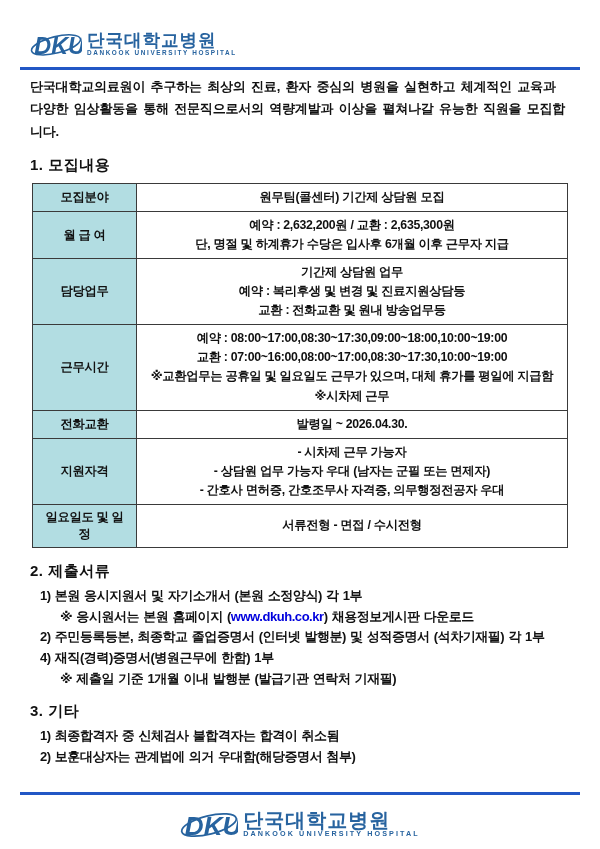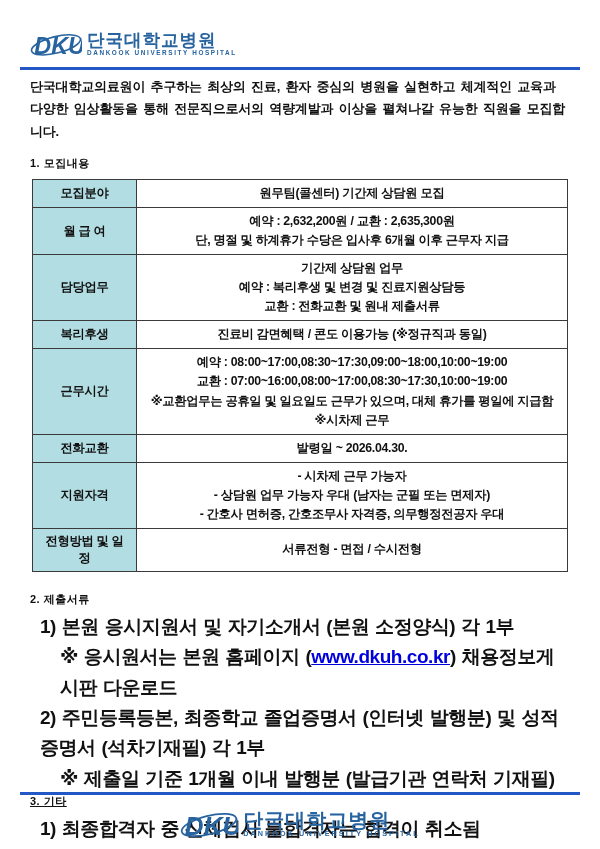"1. 모집내용" .sec-h { font-size: 11px -> 15px }
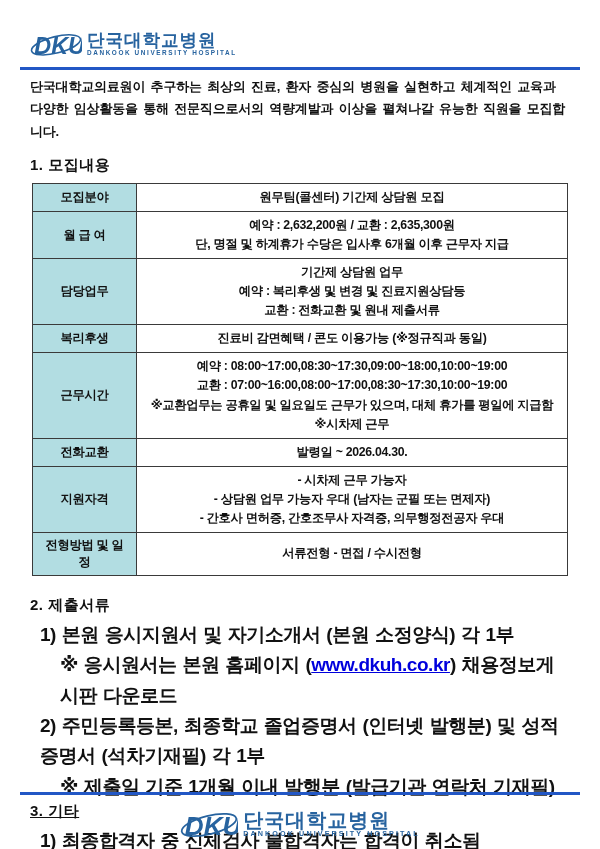"교환 : 전화교환 및 원내" div.ln { text: 제출서류 -> 방송업무등 }
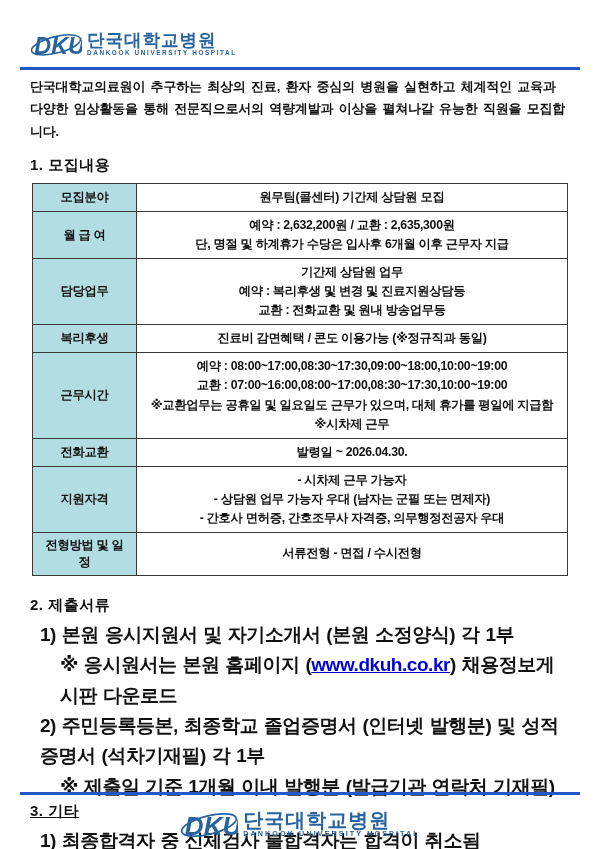"복리후생" tr { html: <tr> <td>복리후생</td> <td> <div>진료비 감면혜택 / 콘도 이용가능 (※정규직과 동일)</div> </td> </tr> -> none }
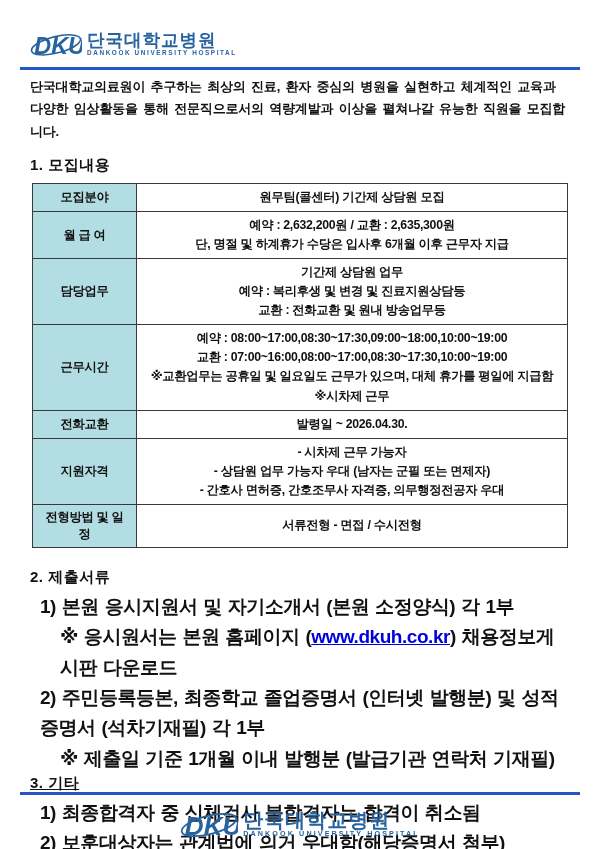"전형방법 및 일정" td.lab { text: 전형방법 -> 일요일도 }
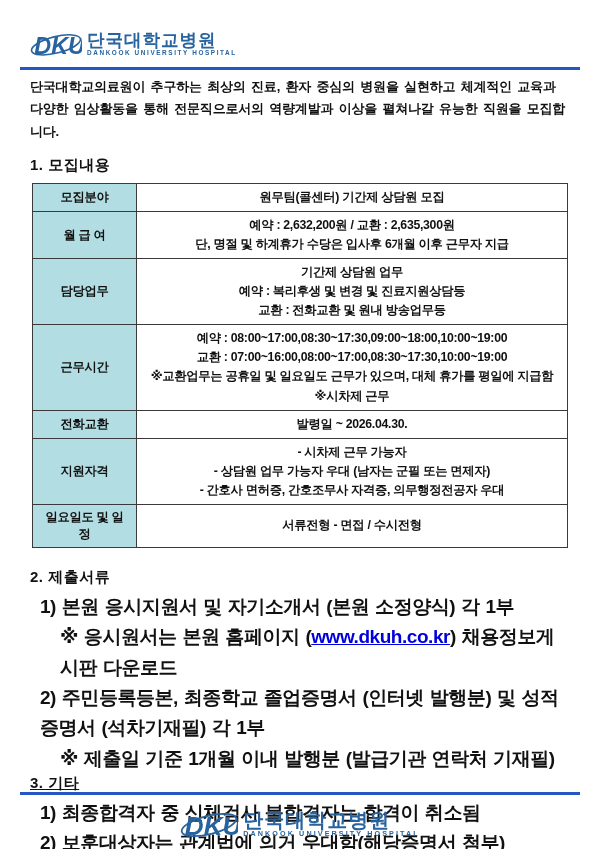"2. 제출서류" .sec-h.h2 { margin-top: 20px -> 14px }
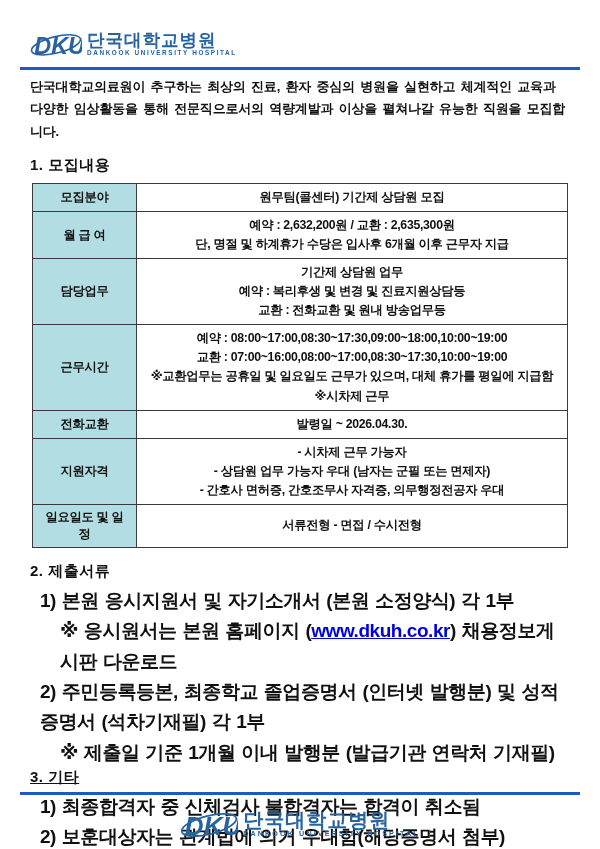"1) 본원 응시지원서 및 자기소개서" .li { font-size: 19px -> 13px }
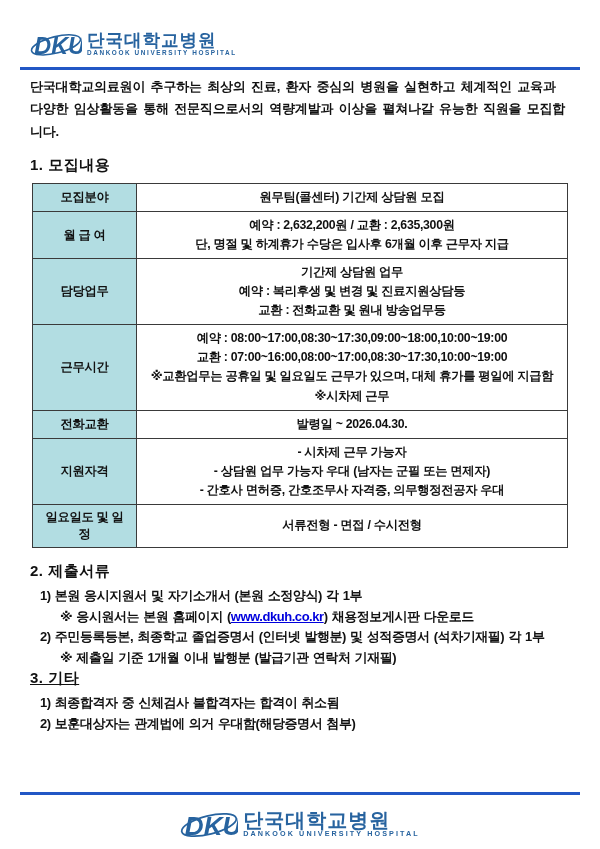"www.dkuh.co.kr" a.link { text-decoration: underline -> none }
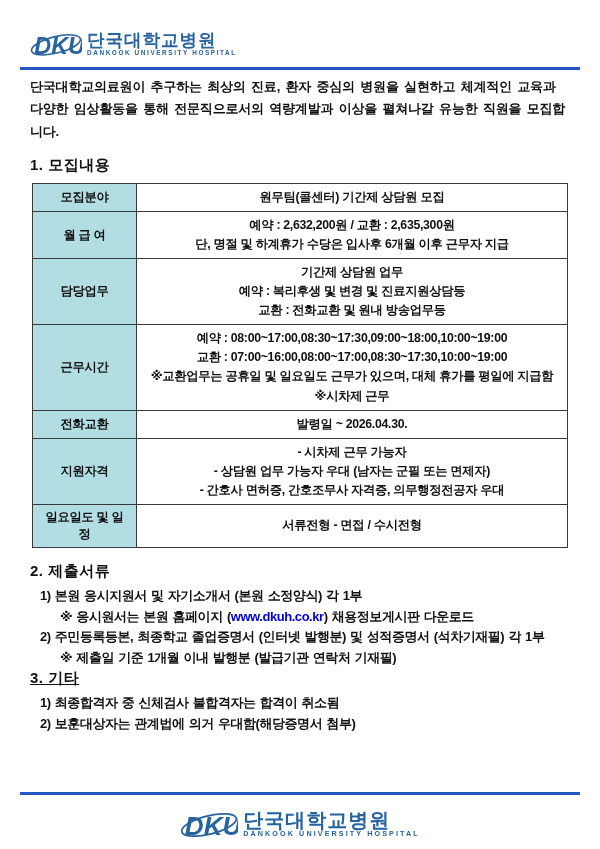"4) 재직(경력)증명서(병원근무에 한함) 1부" div.li { html: none -> <div>4) 재직(경력)증명서(병원근무에 한함) 1부</div> }
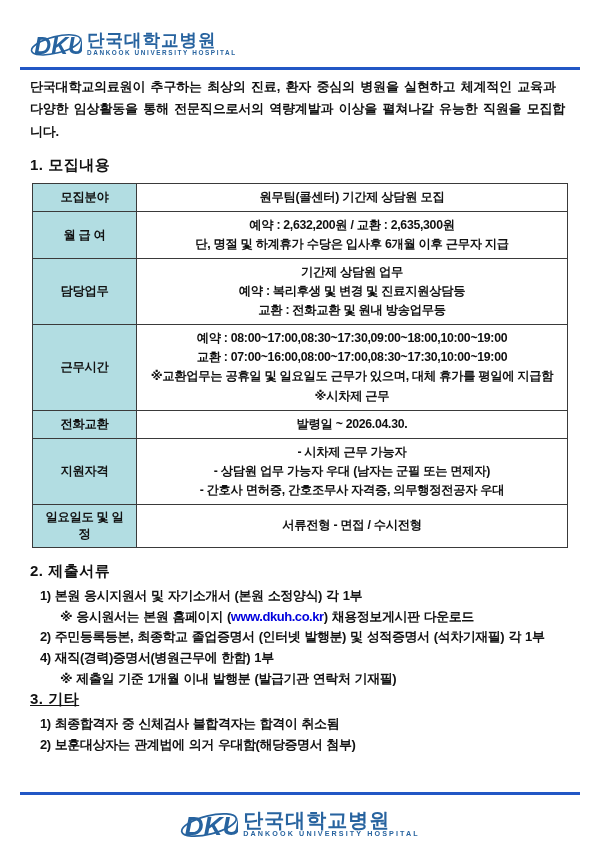"3. 기타" .sec-h.h3 { margin-top: 0 -> 12px; text-decoration: underline -> none }
